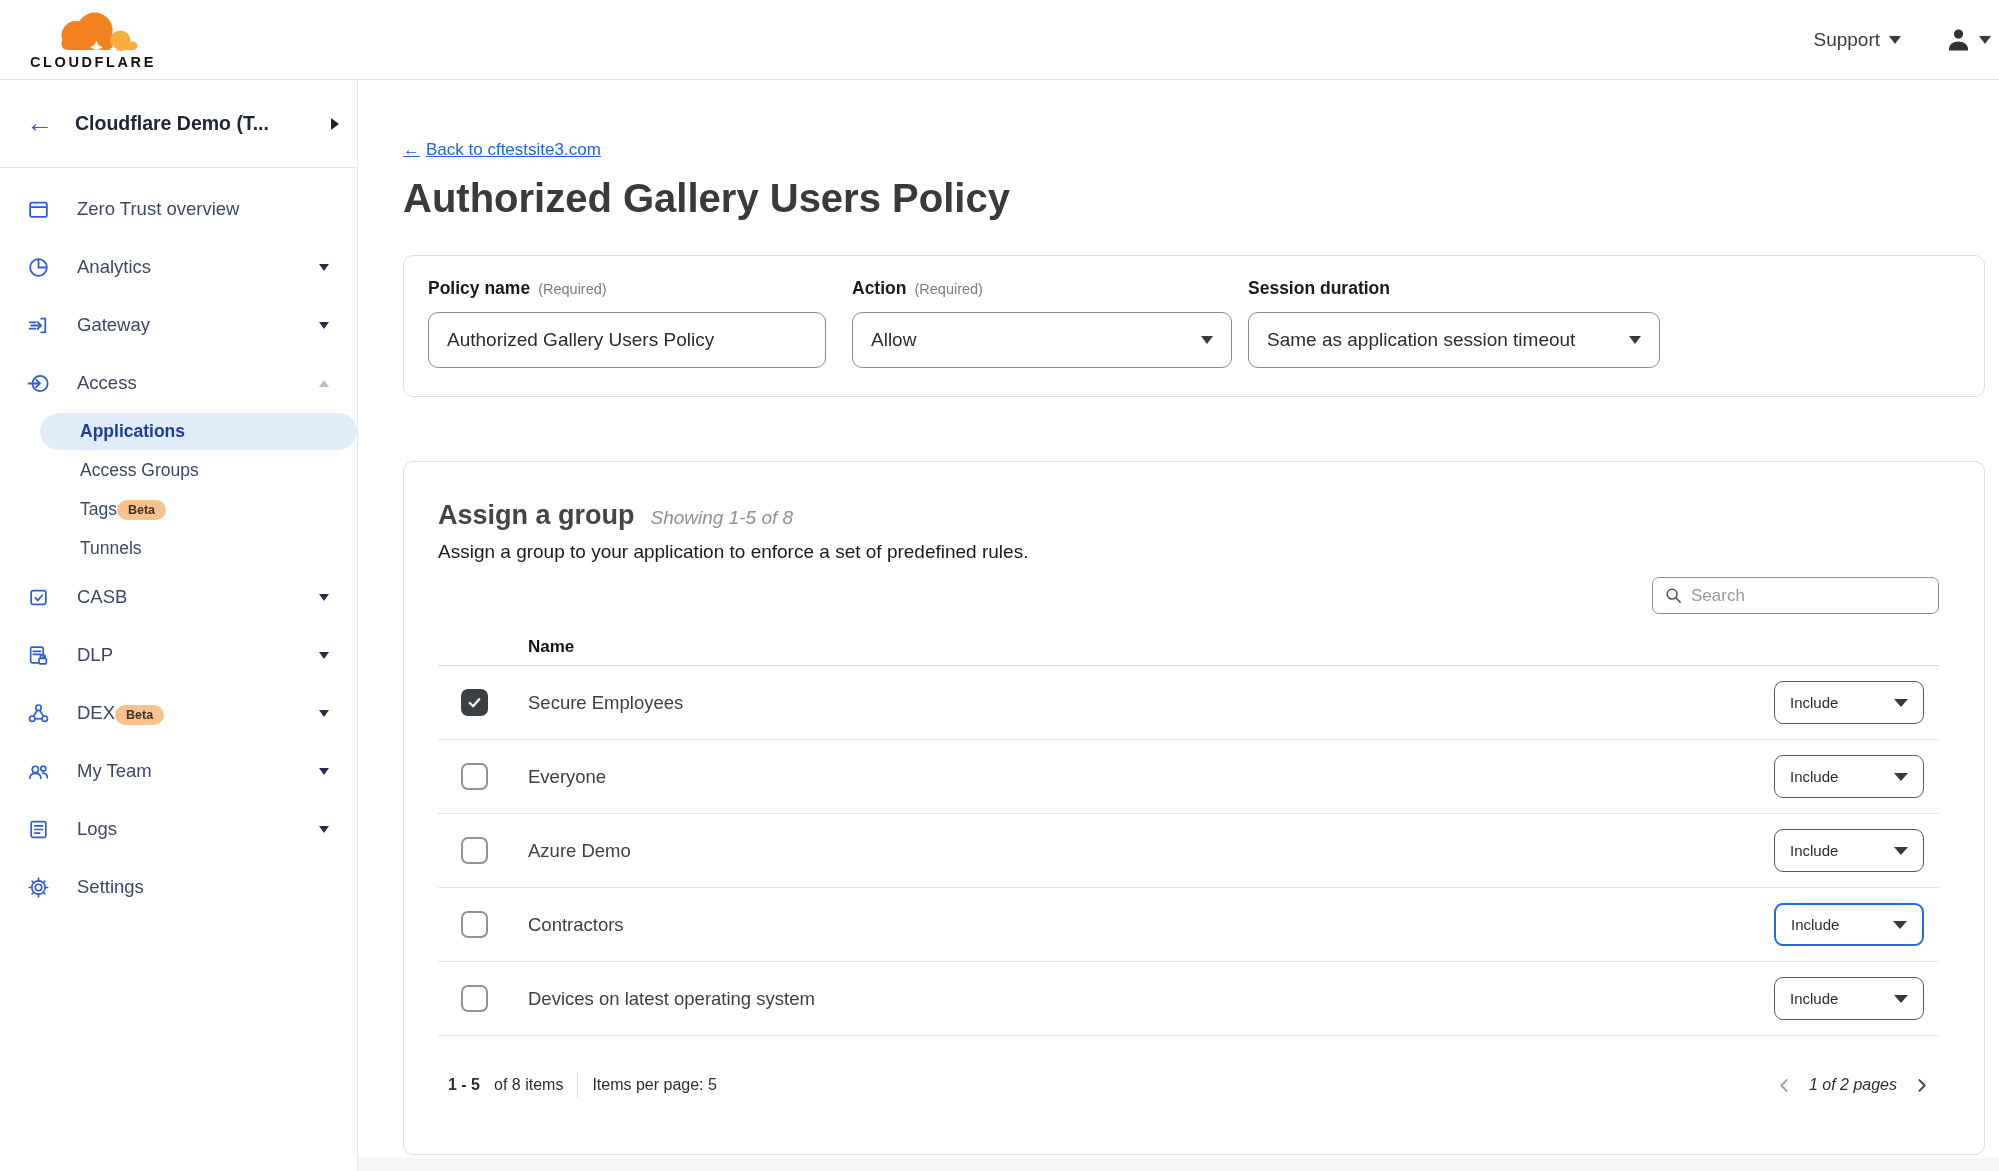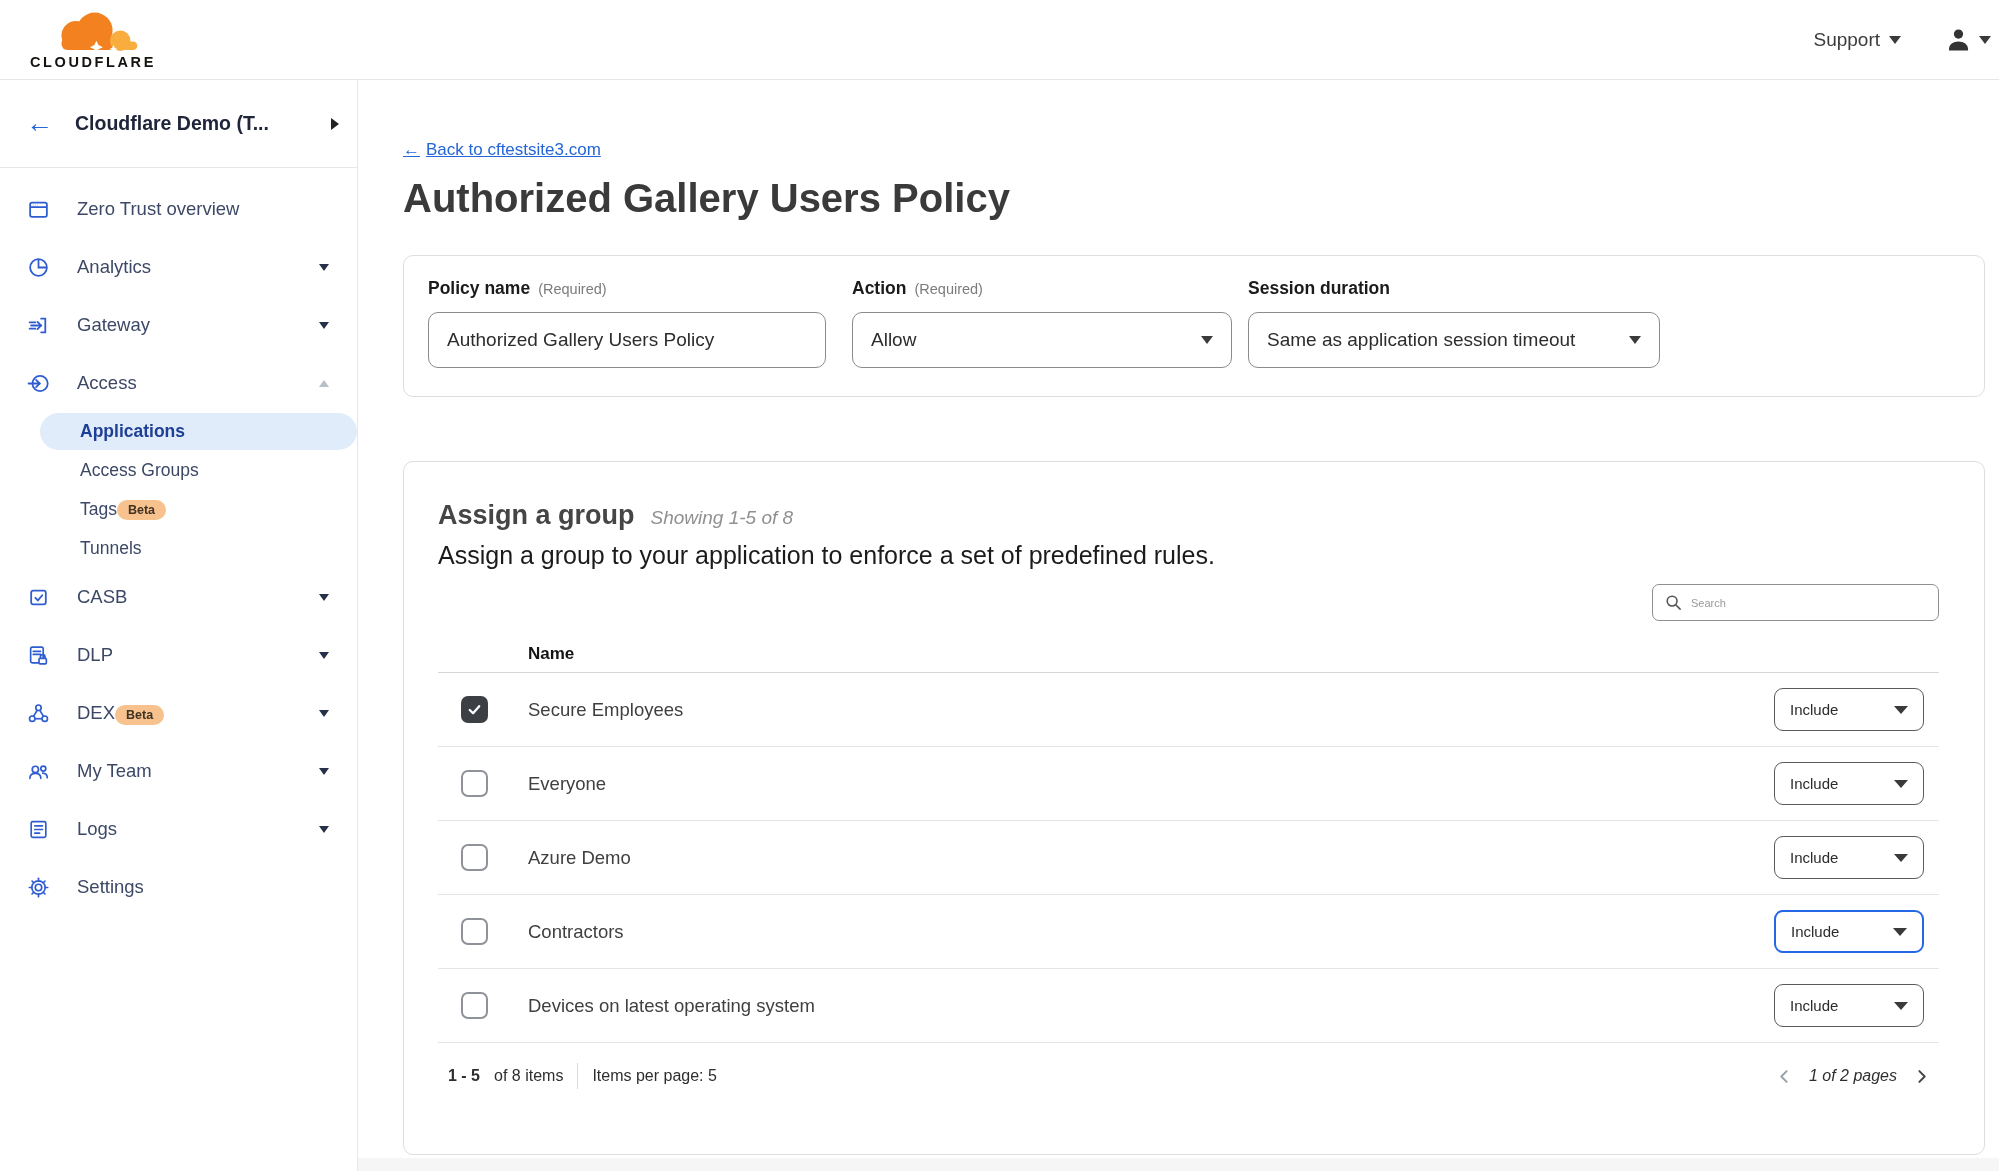"Assign a group to your" .assign-desc { font-size: 25px -> 19px }
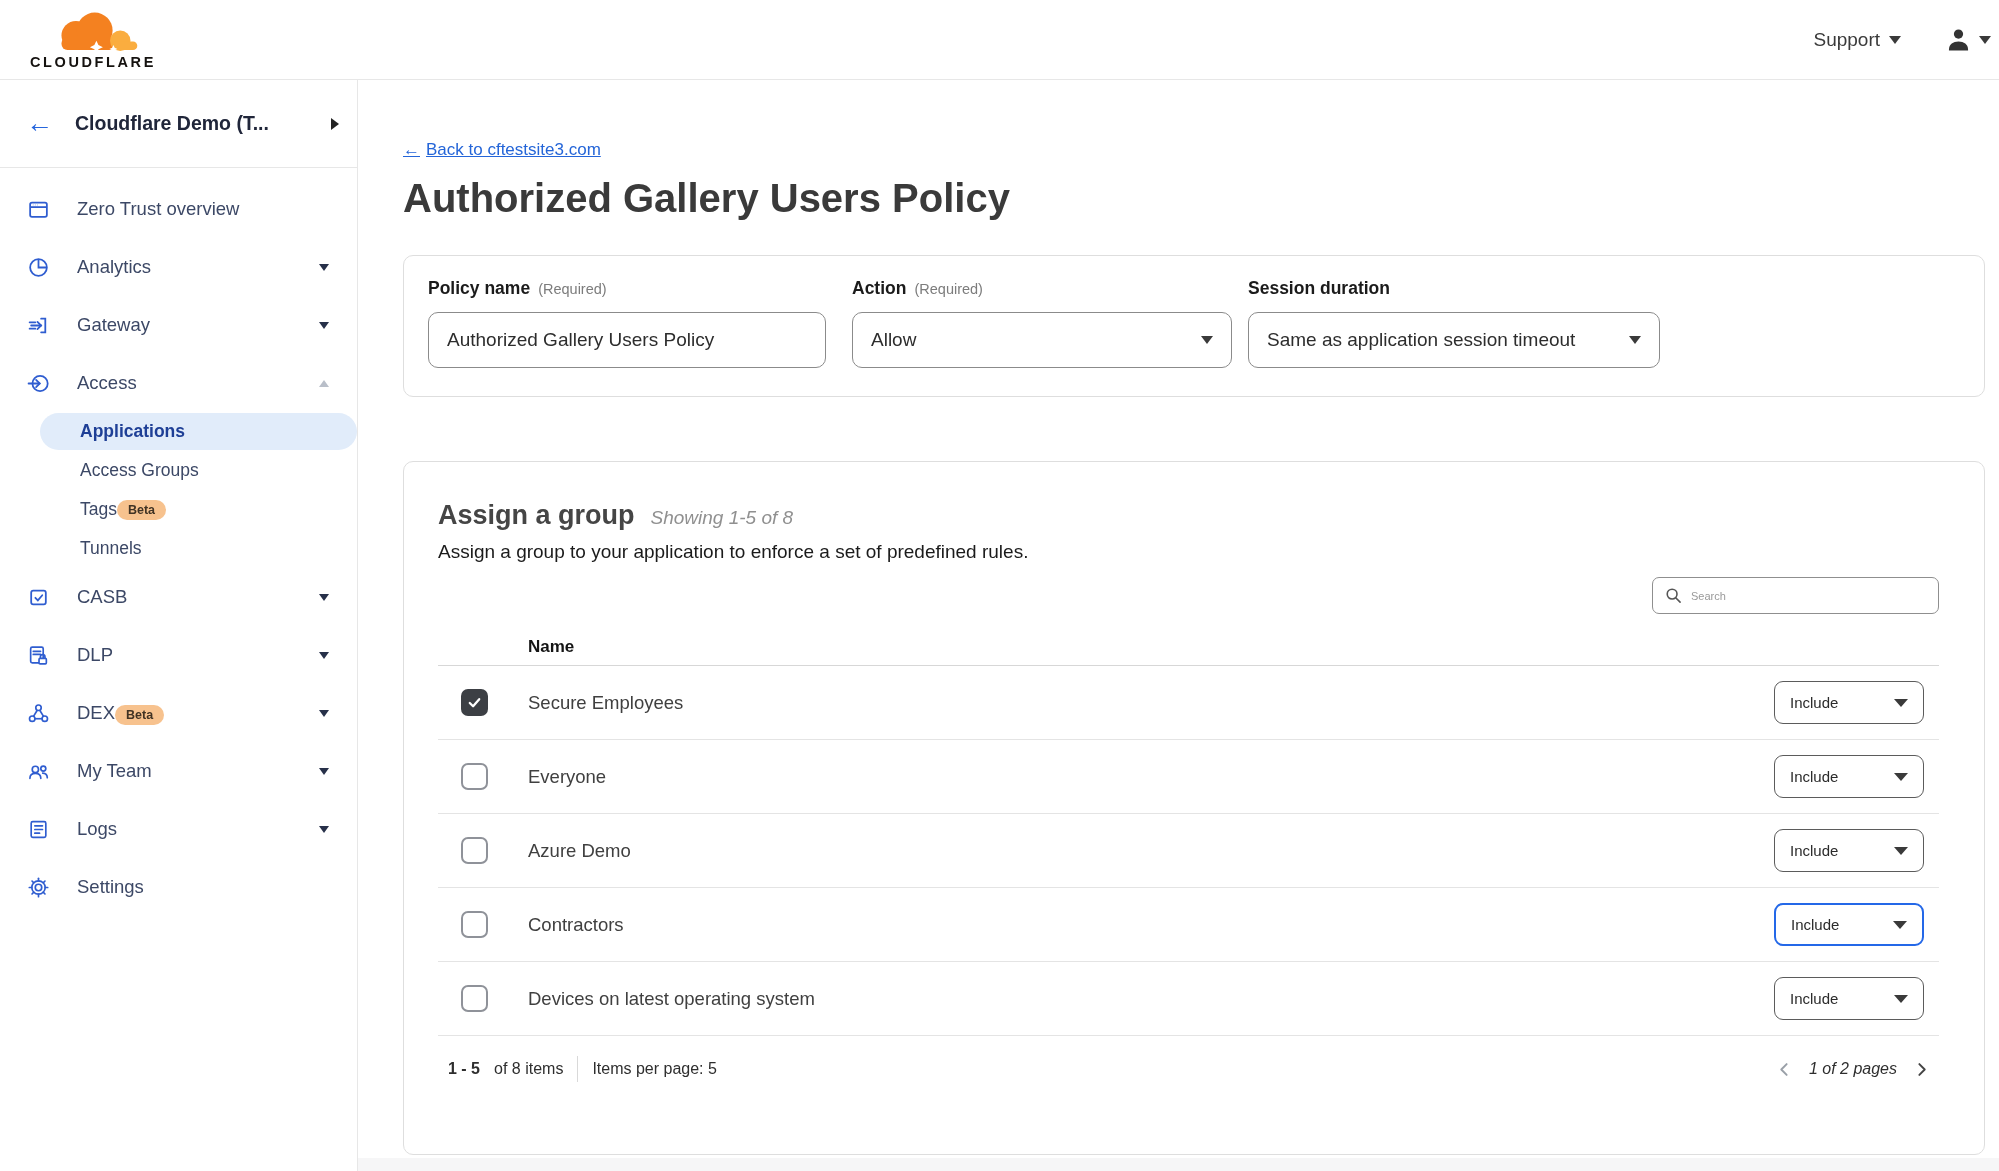"Search" .searchbox input { font-size: 11px -> 17px }
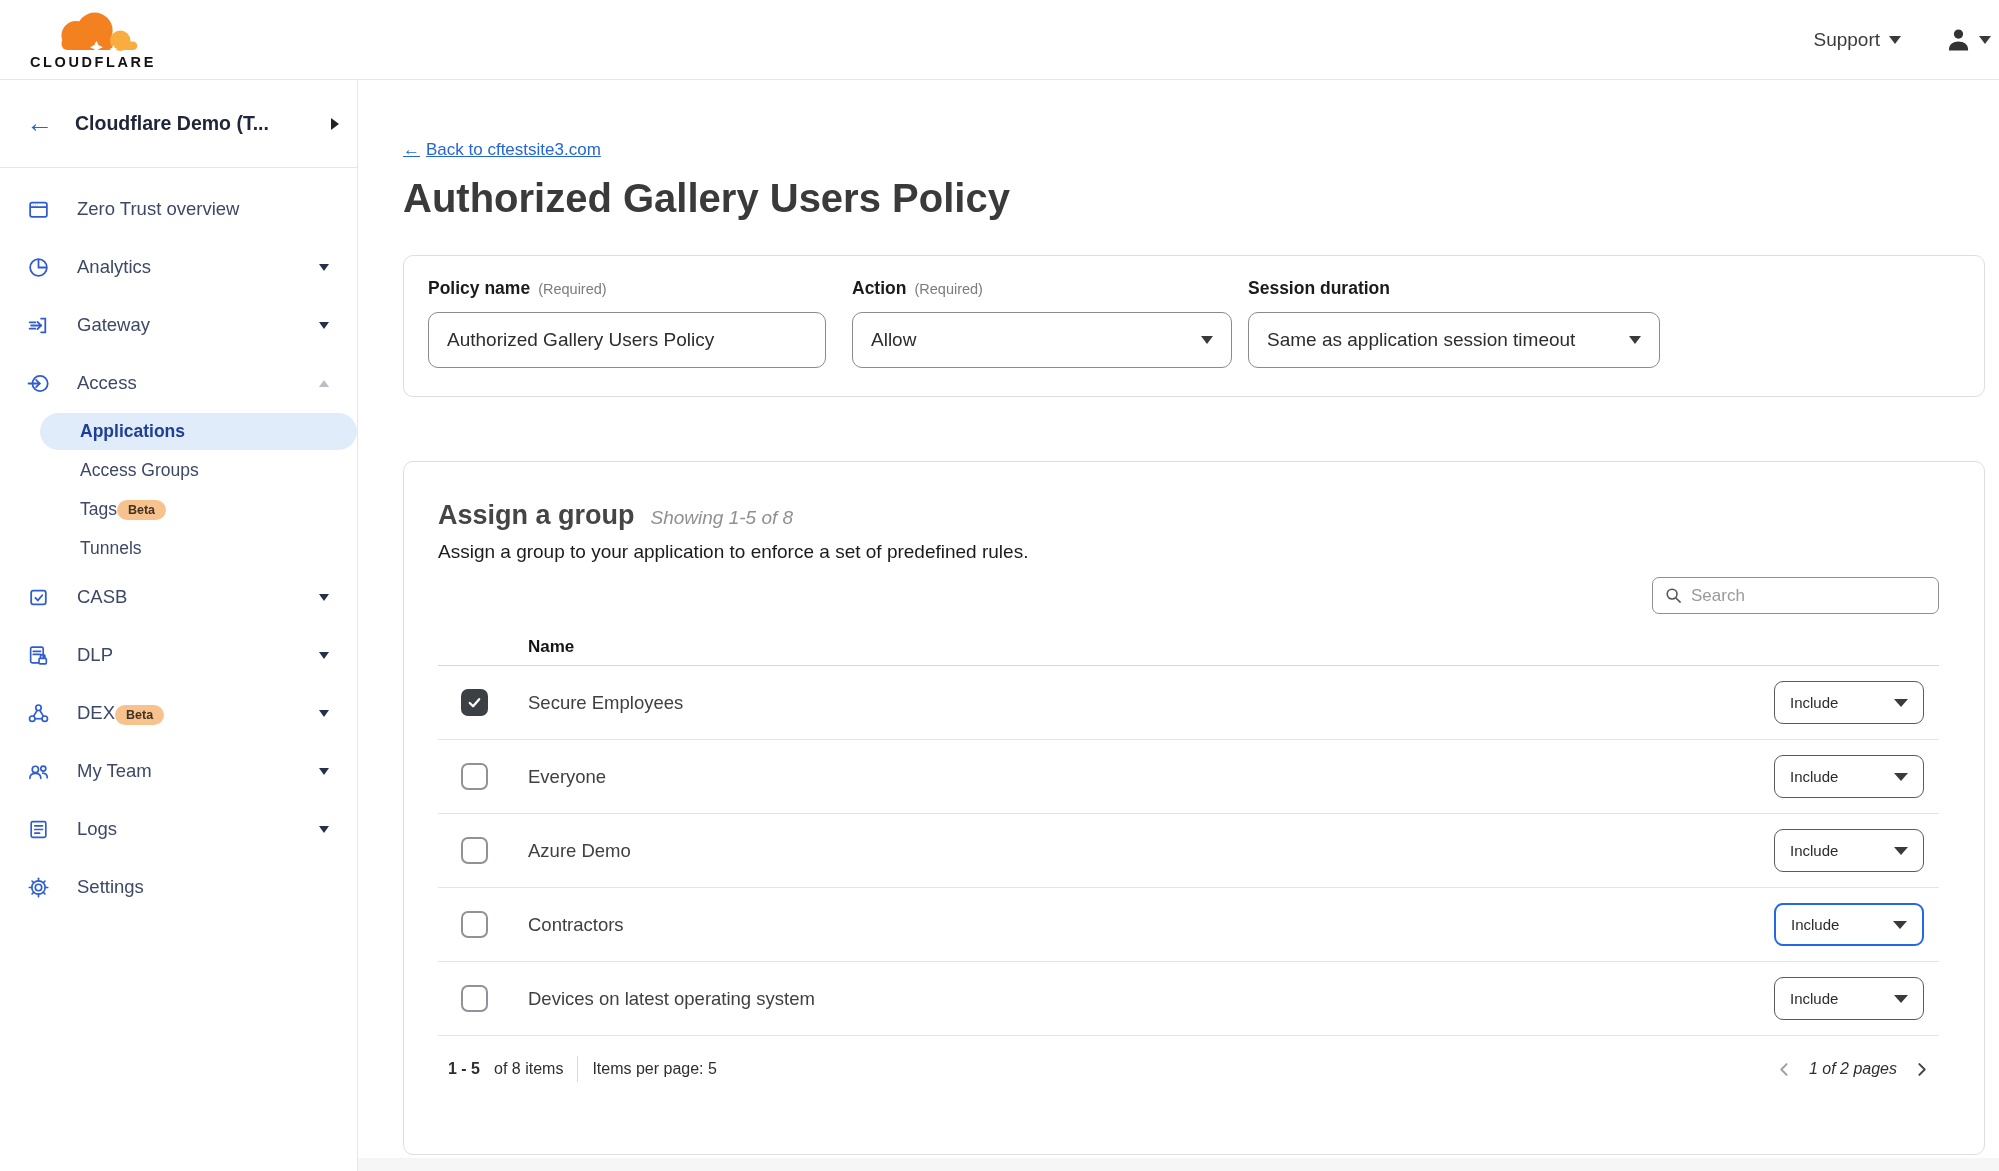"1 - 5" .tbl-footer { margin-top: 20px -> 36px }
